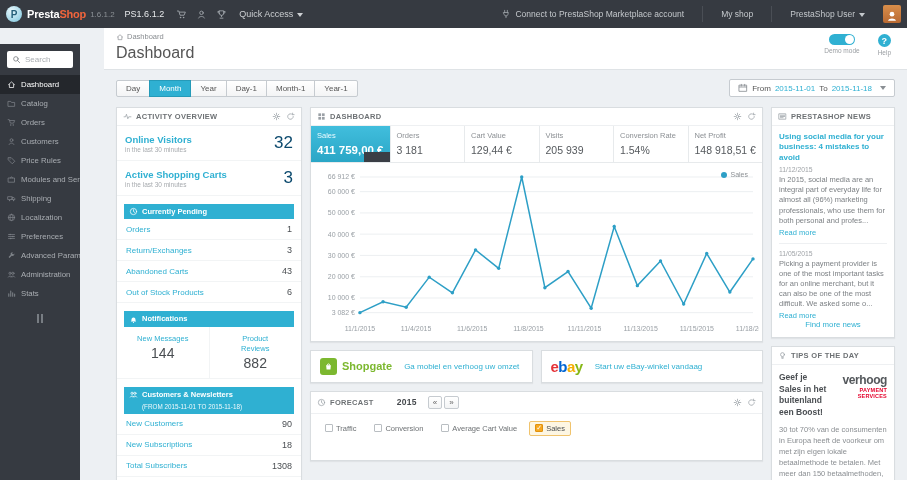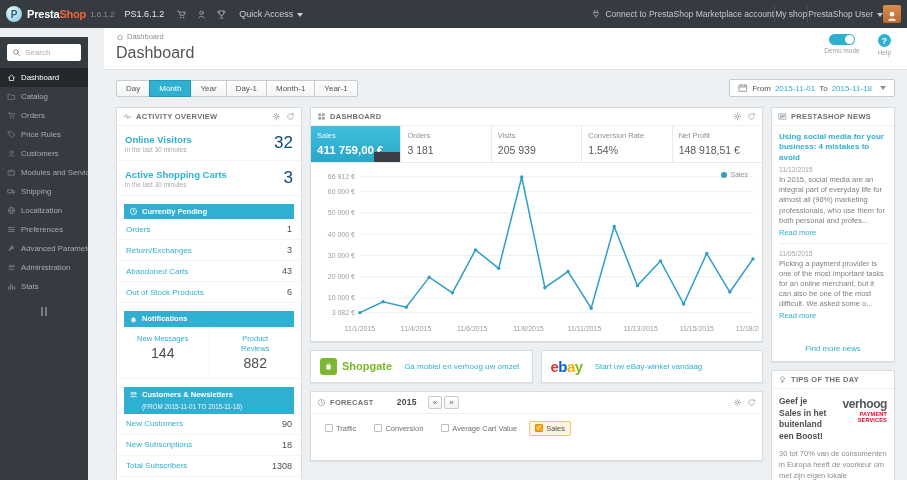"Connect to PrestaShop Marketplace" .tb-right { gap: 0 -> 18px }
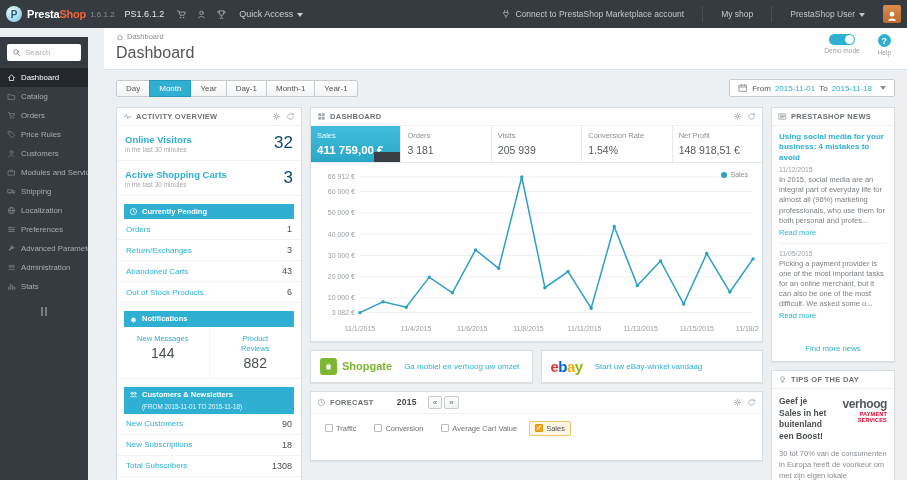"Search" .sidebar { top: 37px -> 44px; width: 88px -> 80px }
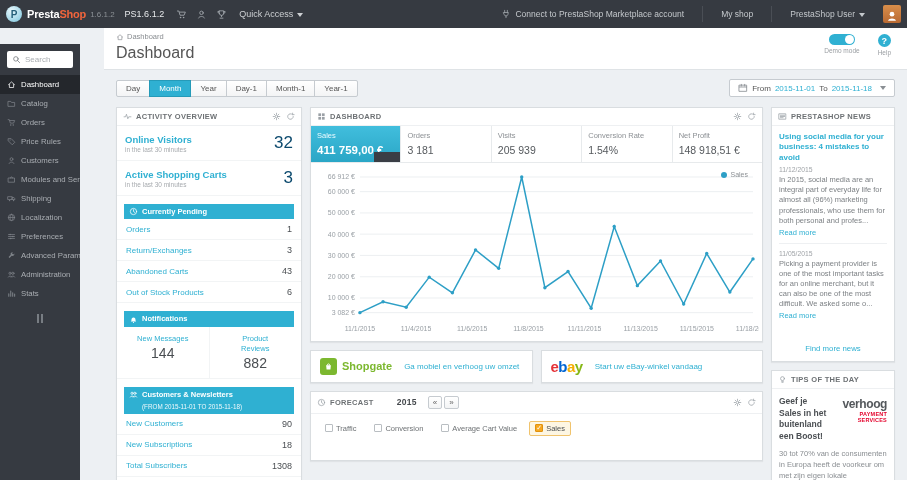"Cart Value" div.dtab { html: none -> <div> <div>Cart Value</div> <div>129,44 €</div> </div> }
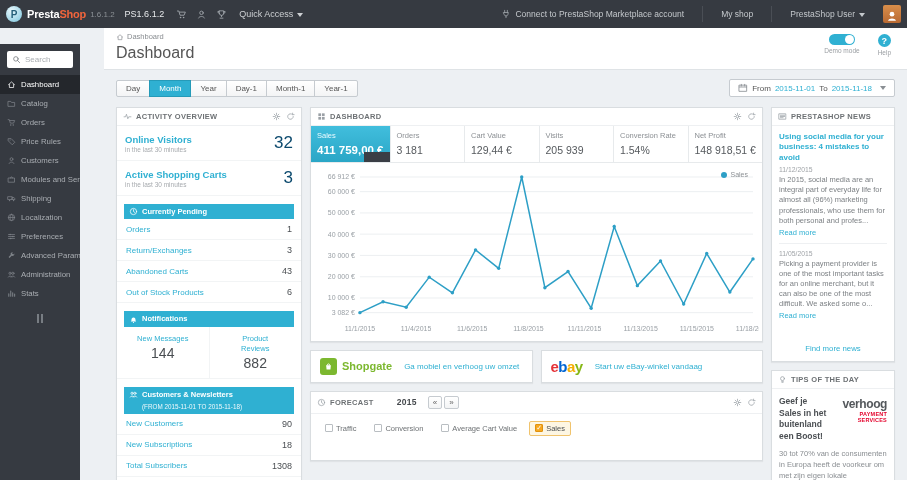"Price Rules" li.side-item { order: before "Customers" -> after "Customers" }
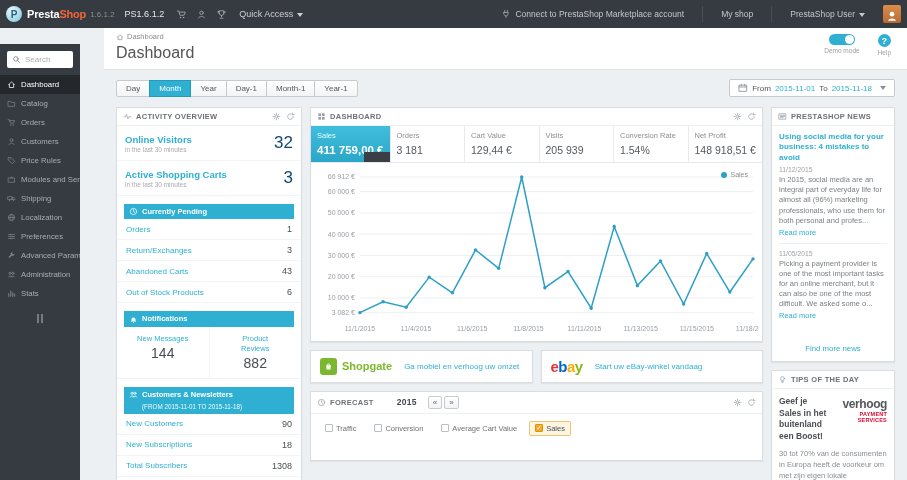"Find more news" .find-more { margin-top: 24px -> 0 }
